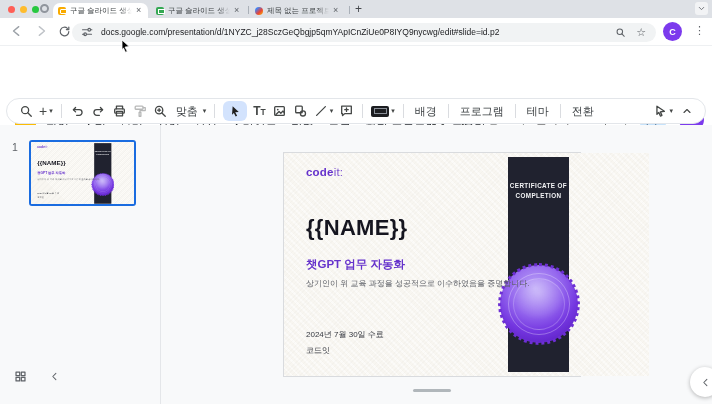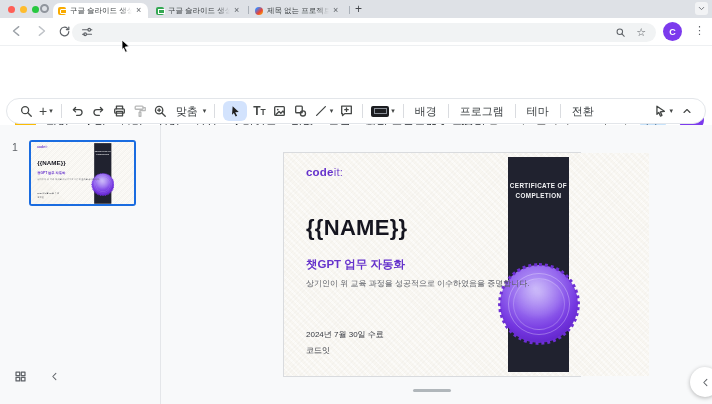"docs.google.com/presentation/d/1NYZC_j28" span.url { html: none -> <span>docs.google.com/presentation/d/1NYZC_j28SczGeQbgjp5qmYApICnZiUe0P8IYQ9nycwg/edit#slide=id.p2</span> }
